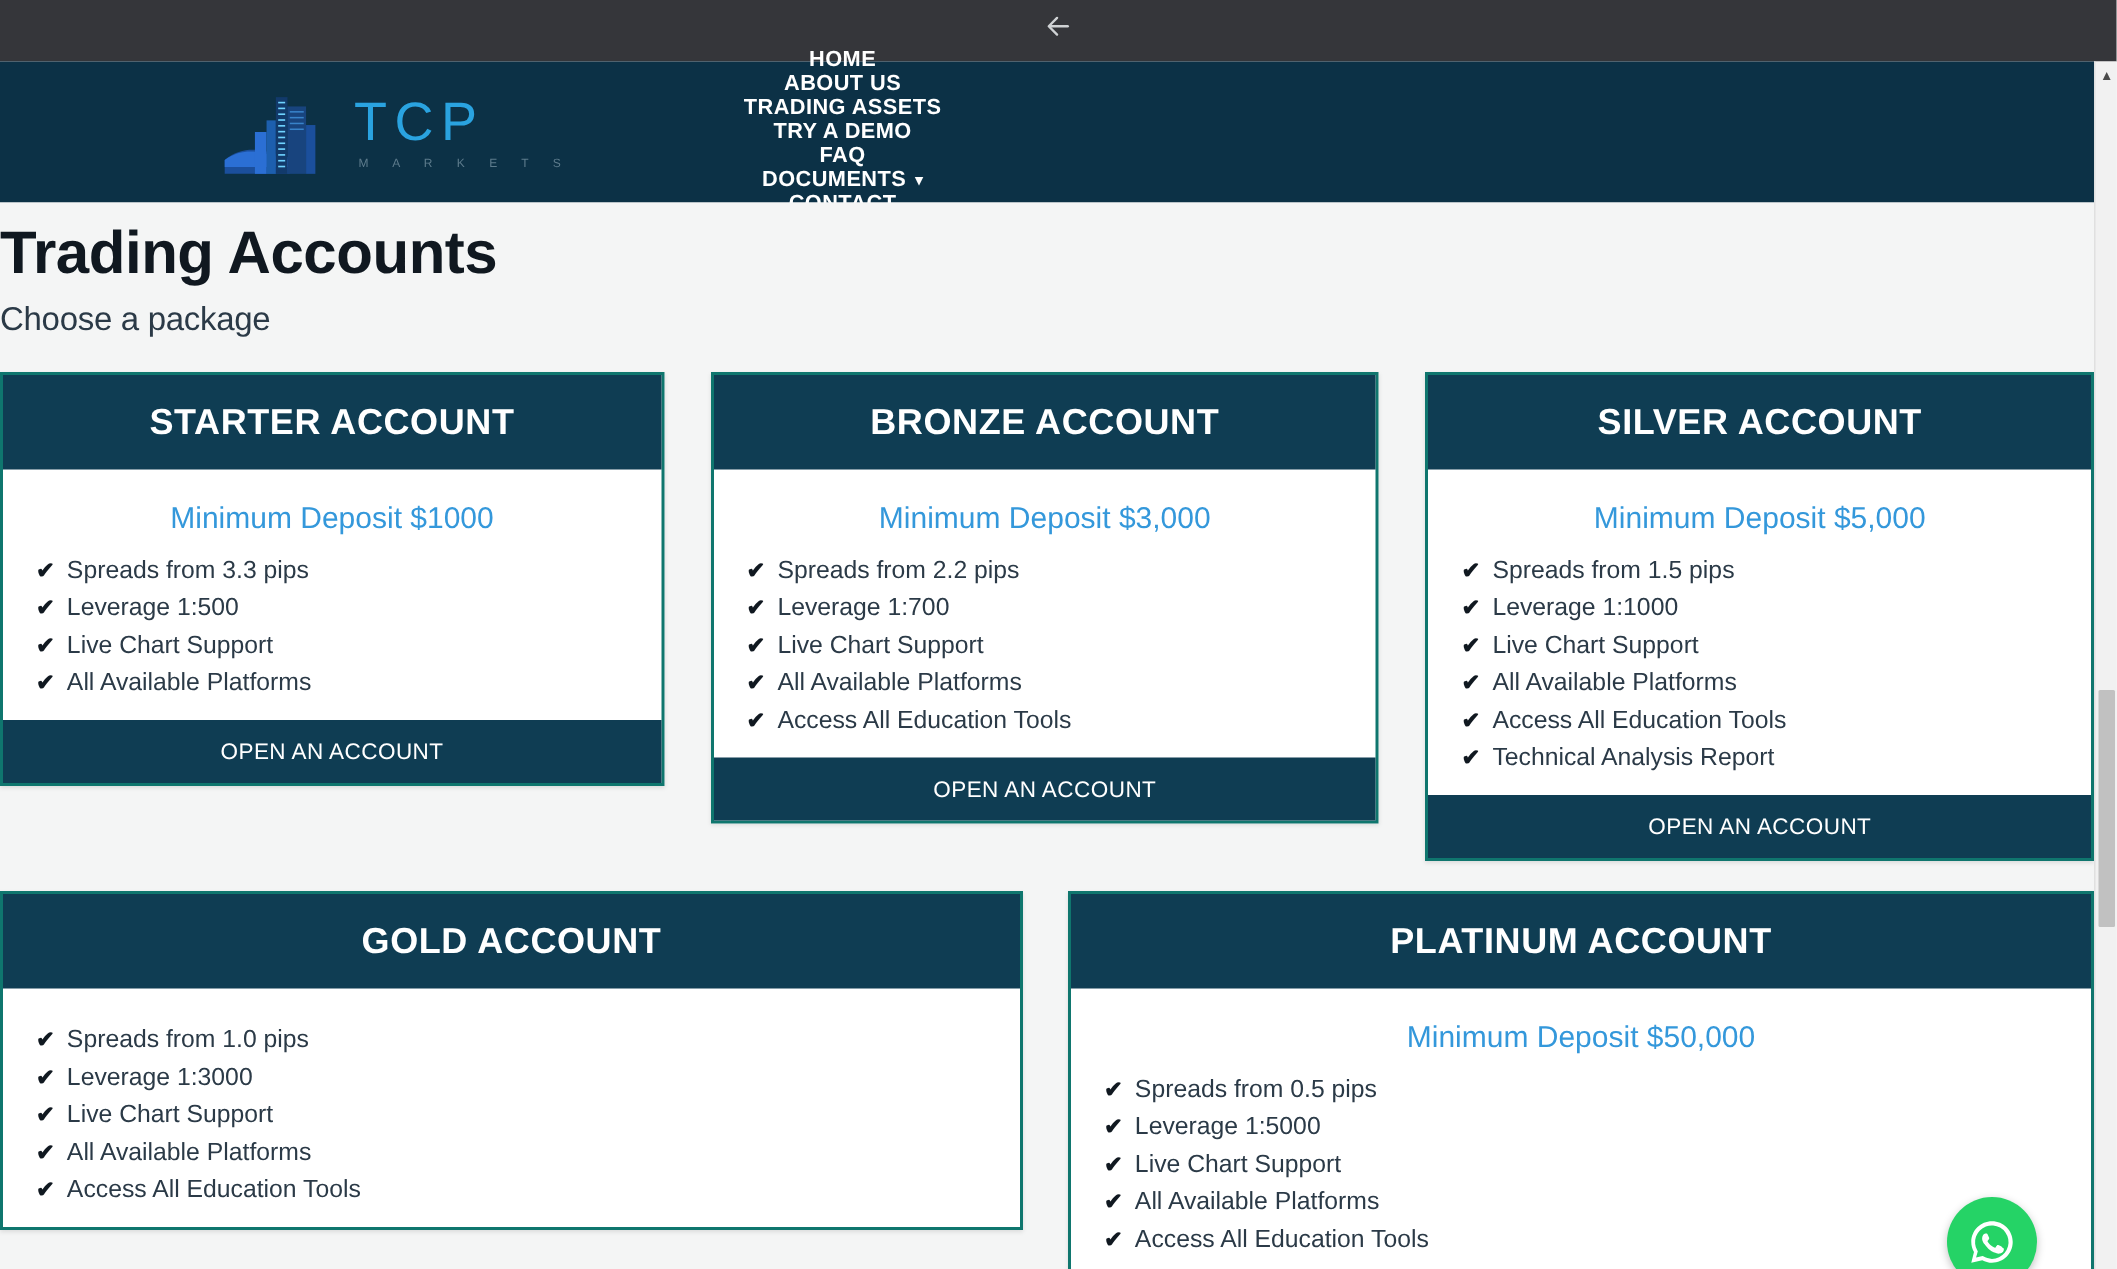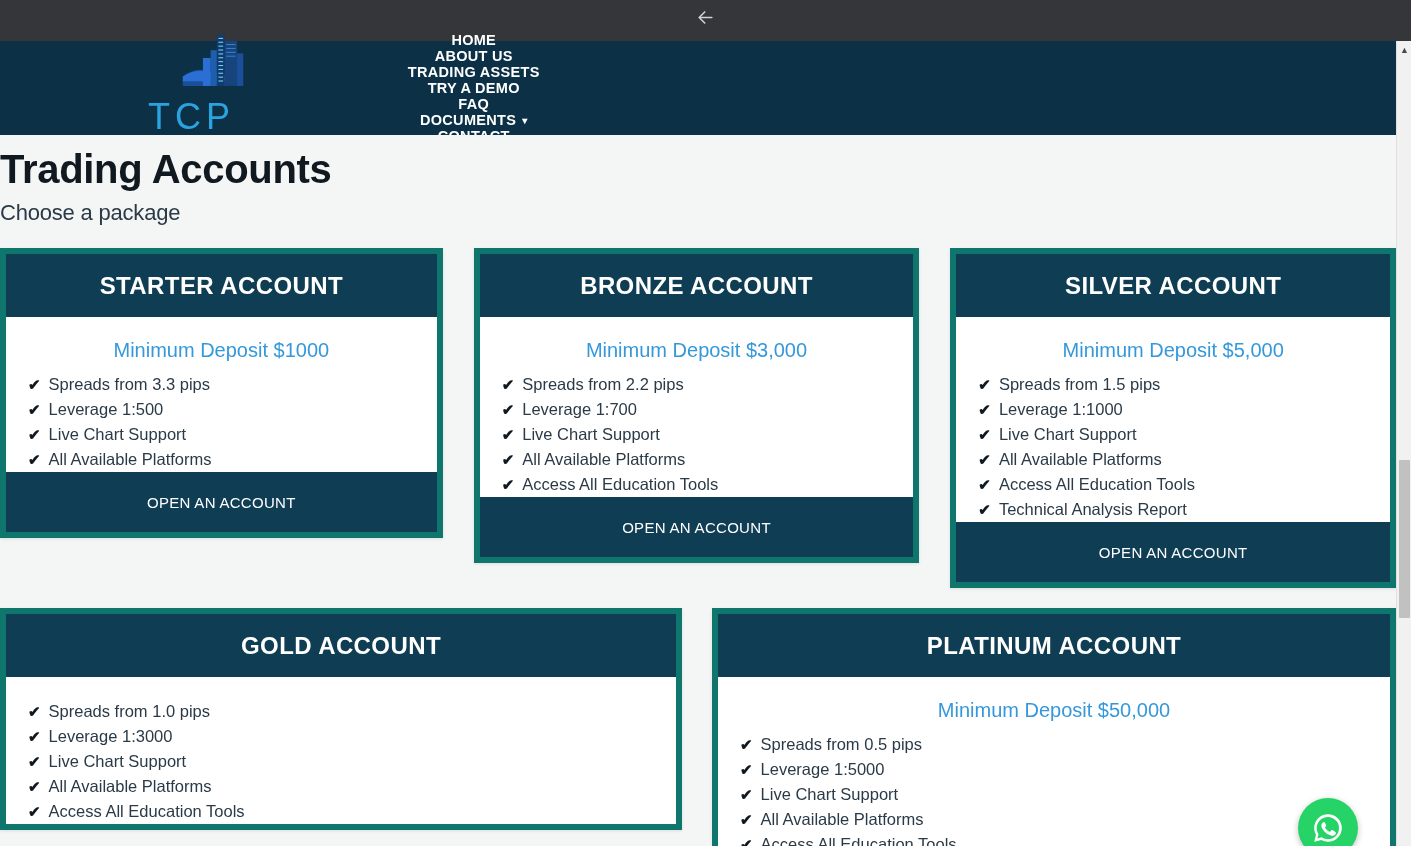"TCP" .logo { flex-direction: column -> none }
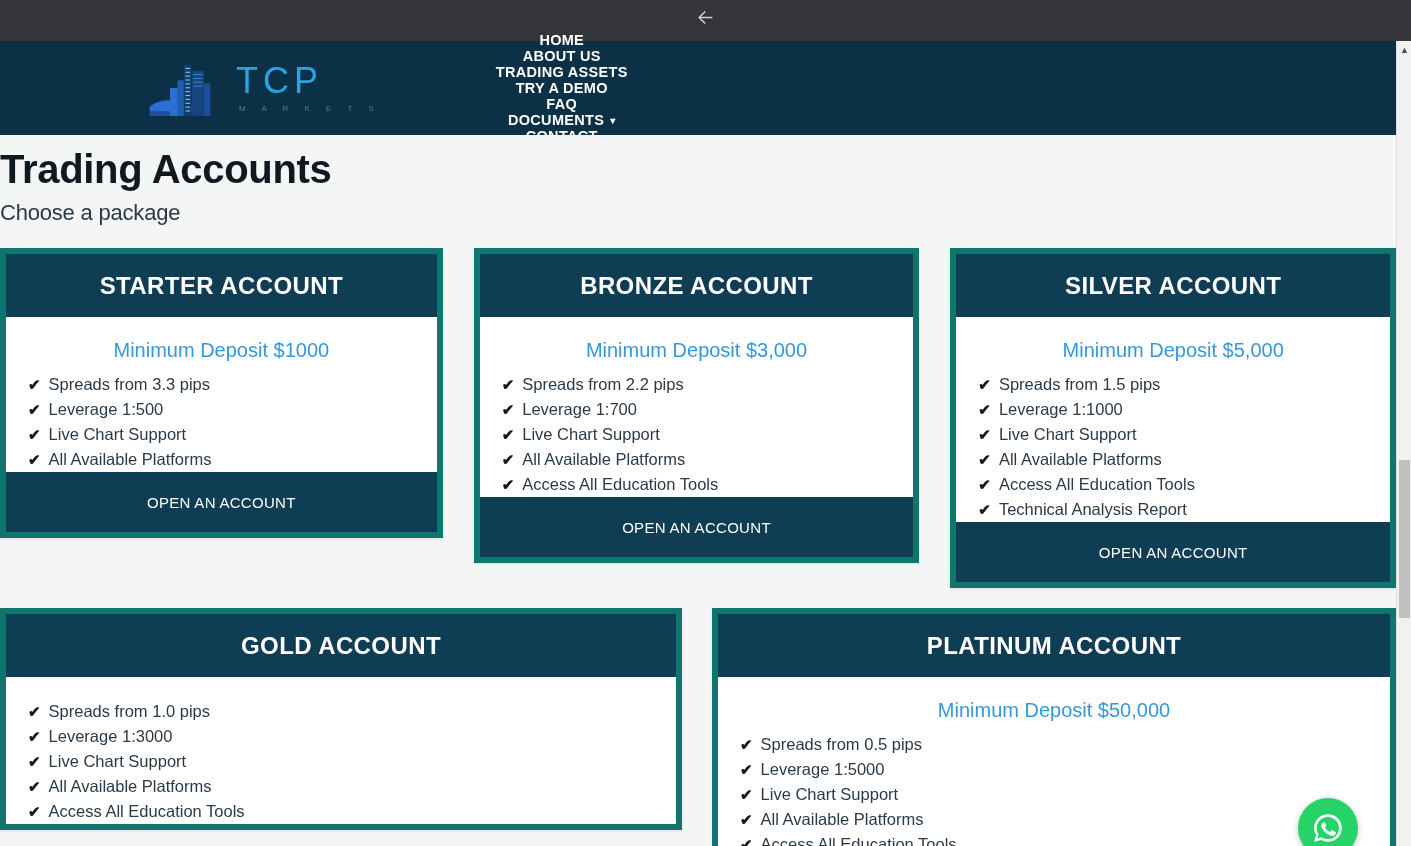"STARTER ACCOUNT" .card { border: 6px solid #0f766e -> 2px solid #0f766e }
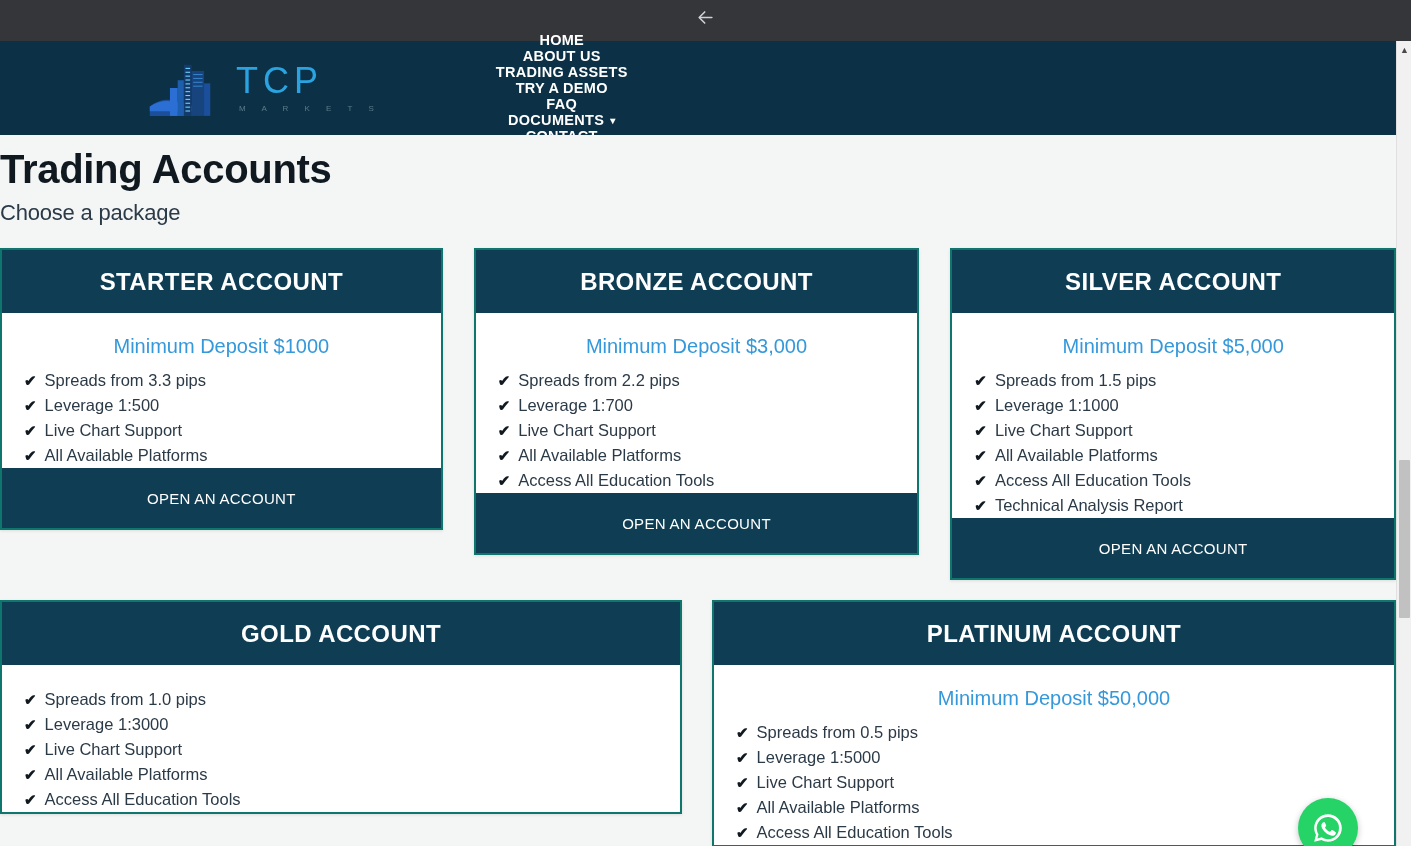"Minimum Deposit $1000" .card-body { padding: 22px 0 0 0 -> 22px 0 12px 0 }
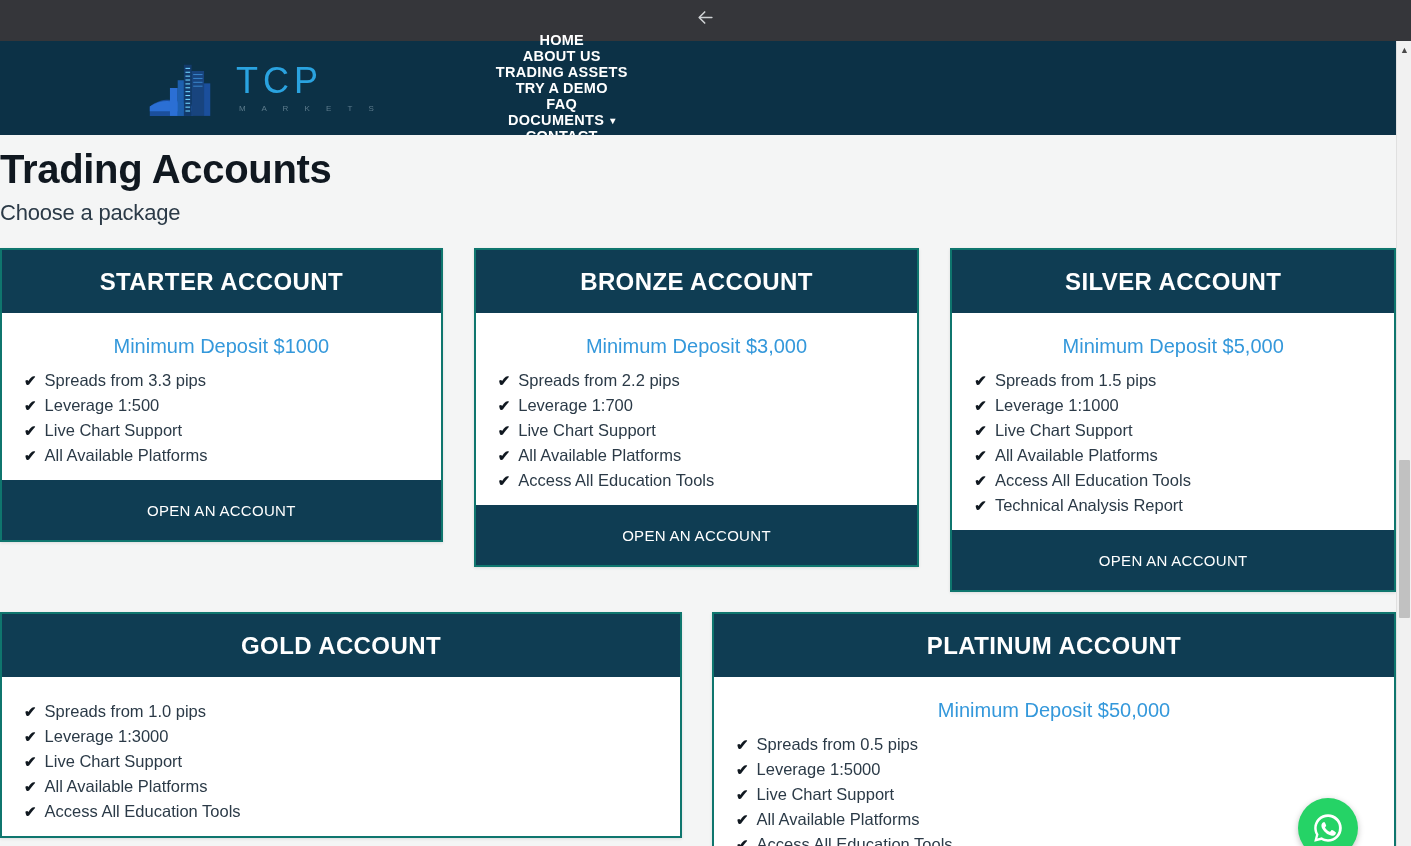"OPEN AN ACCOUNT" .card-cta { height: 60px -> 42px }
